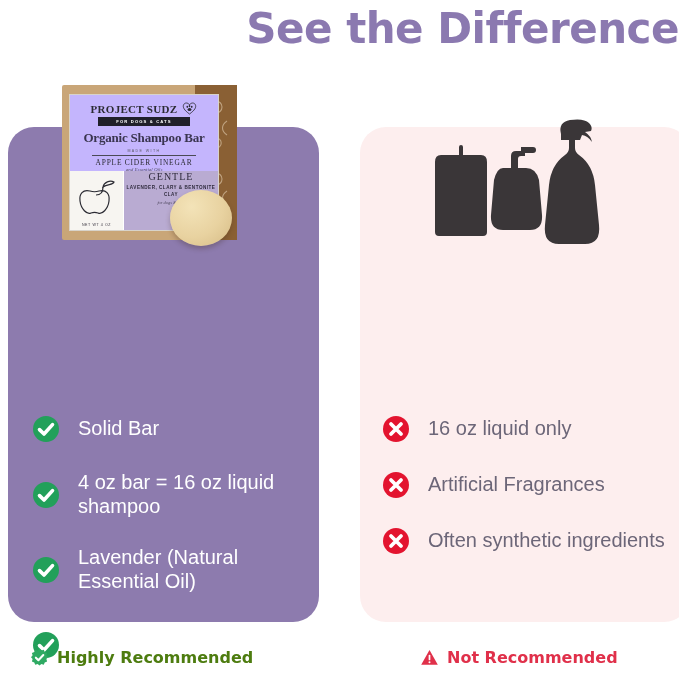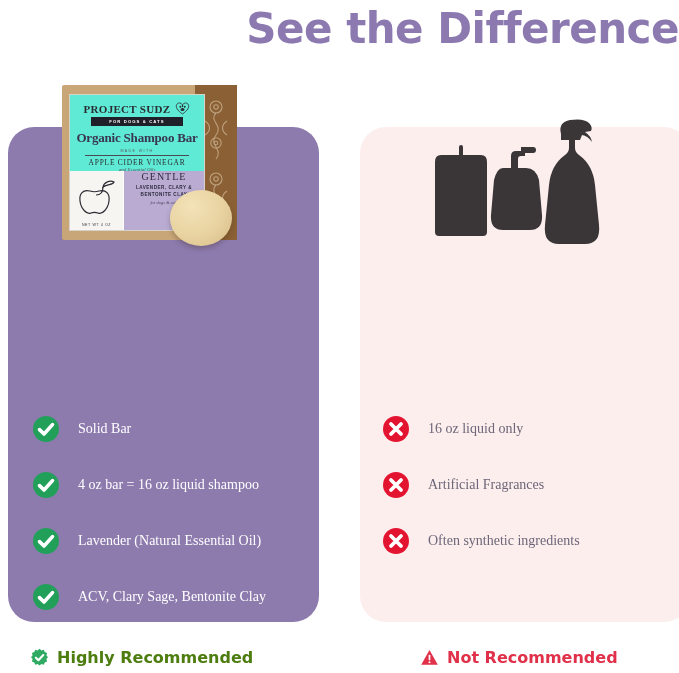"PROJECT SUDZ" .box-face { background: #5eead4 -> #c4b5fd; width: 136px -> 150px }
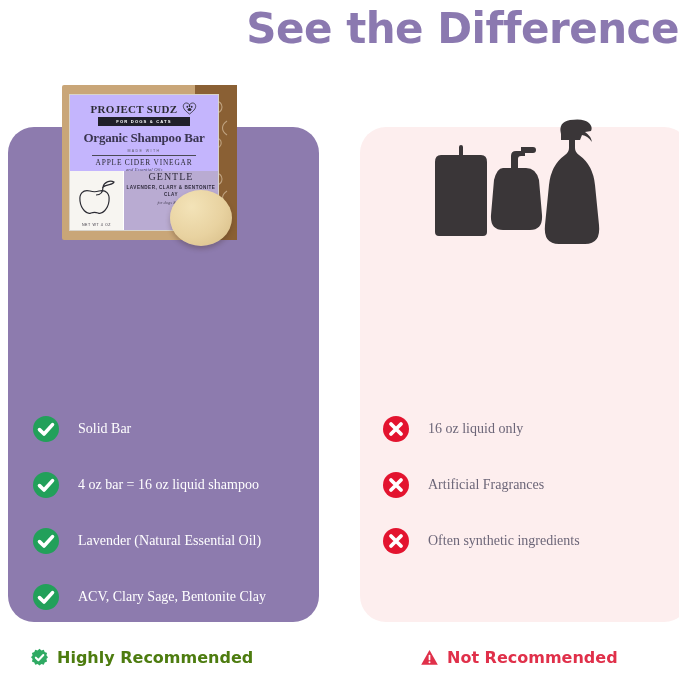"Solid Bar" .item-text { font-family: Liberation Serif, serif -> Liberation Sans, sans-serif; font-size: 14px -> 20px }
